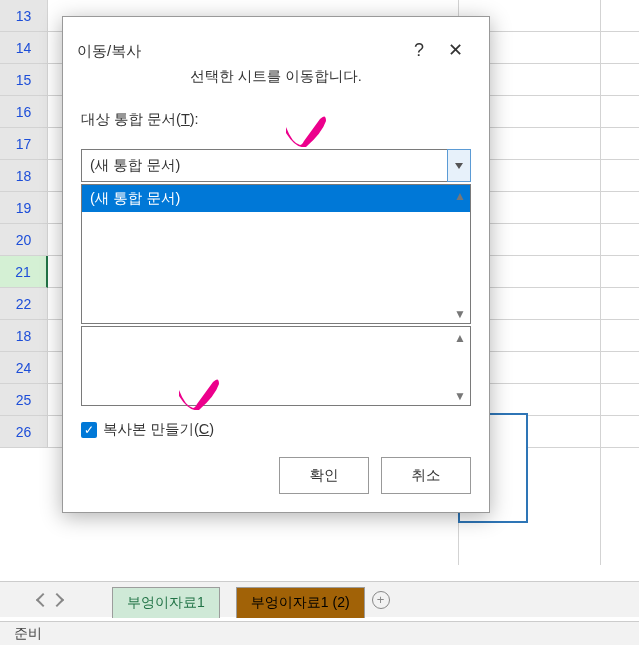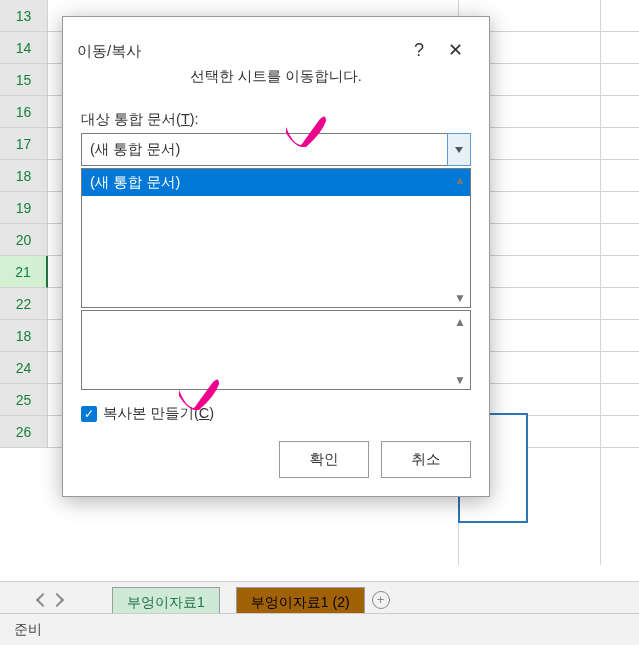"13" .row-header { color: #15803d -> #1d4ed8 }
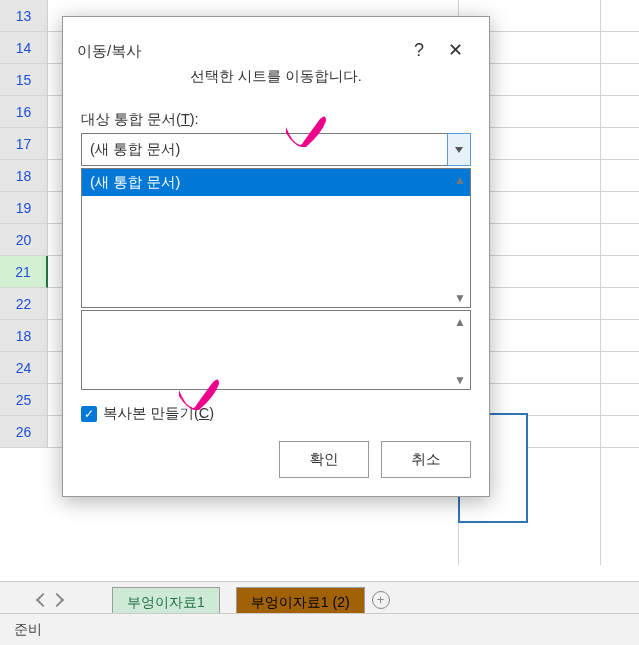"대상 통합 문서(T):" .dialog-body .label-row { margin-bottom: 4px -> 20px }
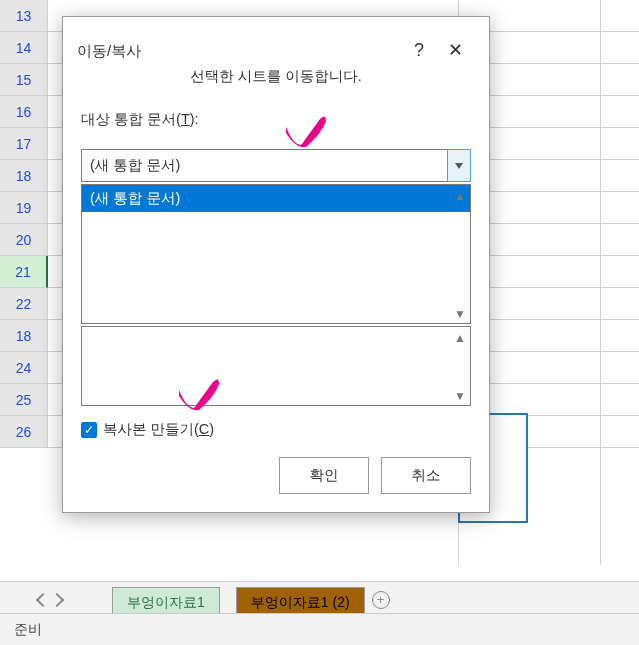"준비" .statusbar { height: 32px -> 24px }
